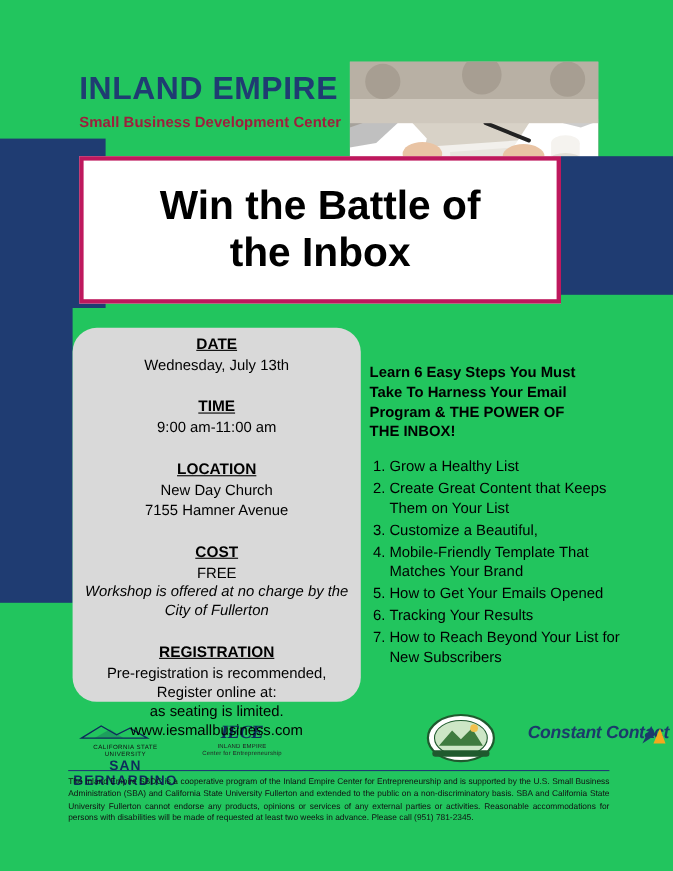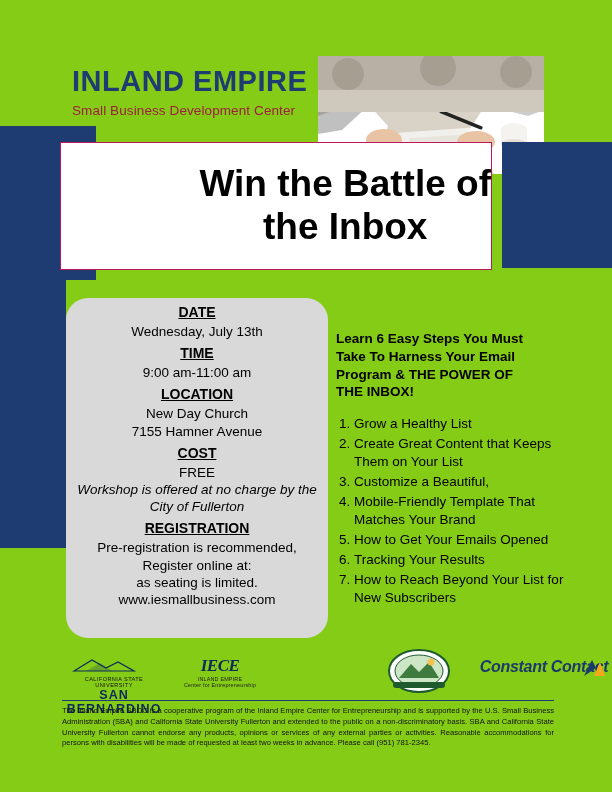"INLAND EMPIRE" .page { background: #84cc16 -> #22c55e }
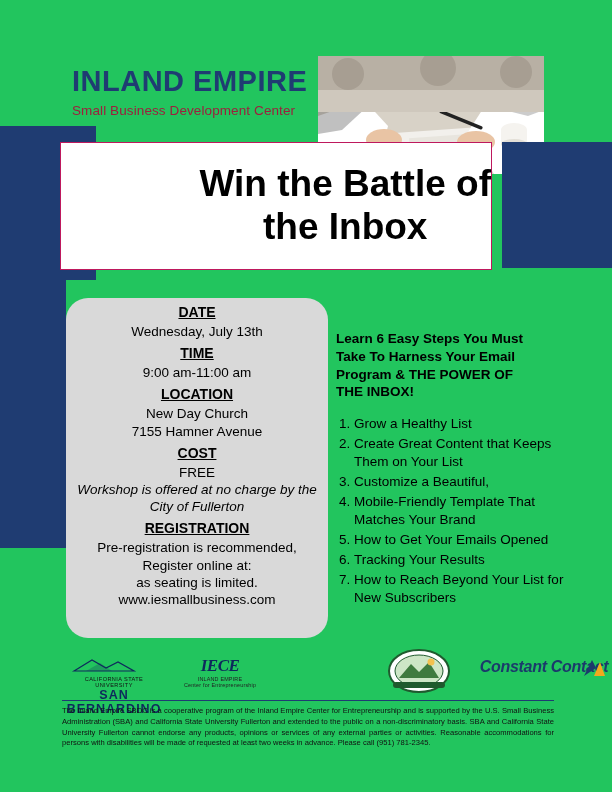"Small Business Development Center" .logo-sub { font-weight: normal -> bold }
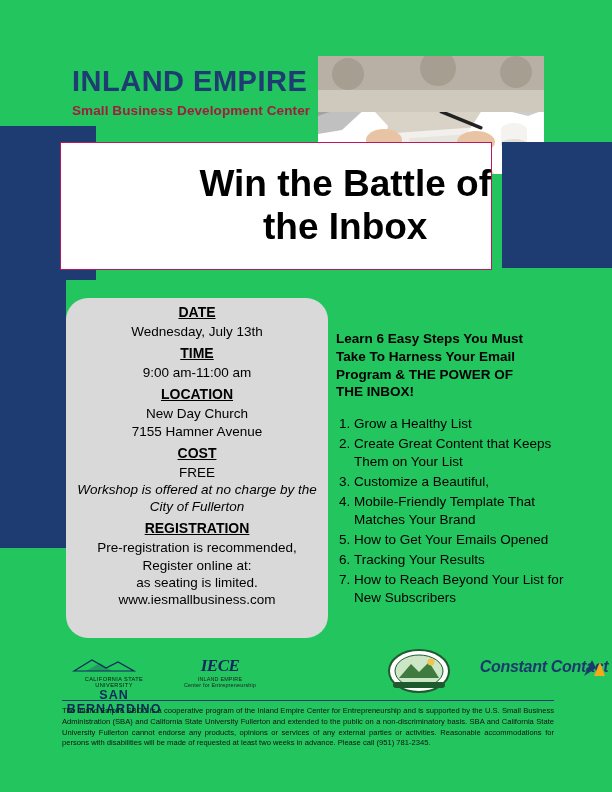"Win the Battle of" .title-banner { border: 1px solid #be185d -> 4px solid #be185d; justify-content: flex-end -> center; left: 60px -> 72px }
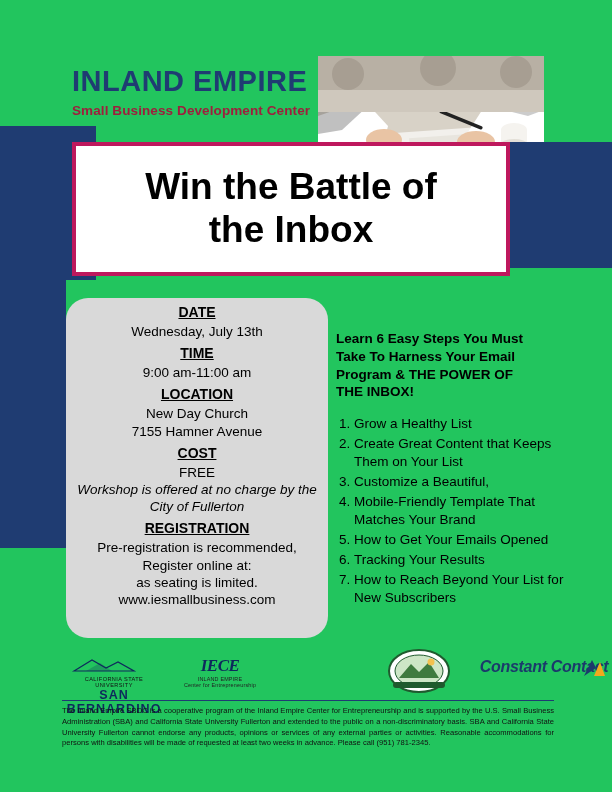"TIME" .det-label { margin-top: 5px -> 21px }
